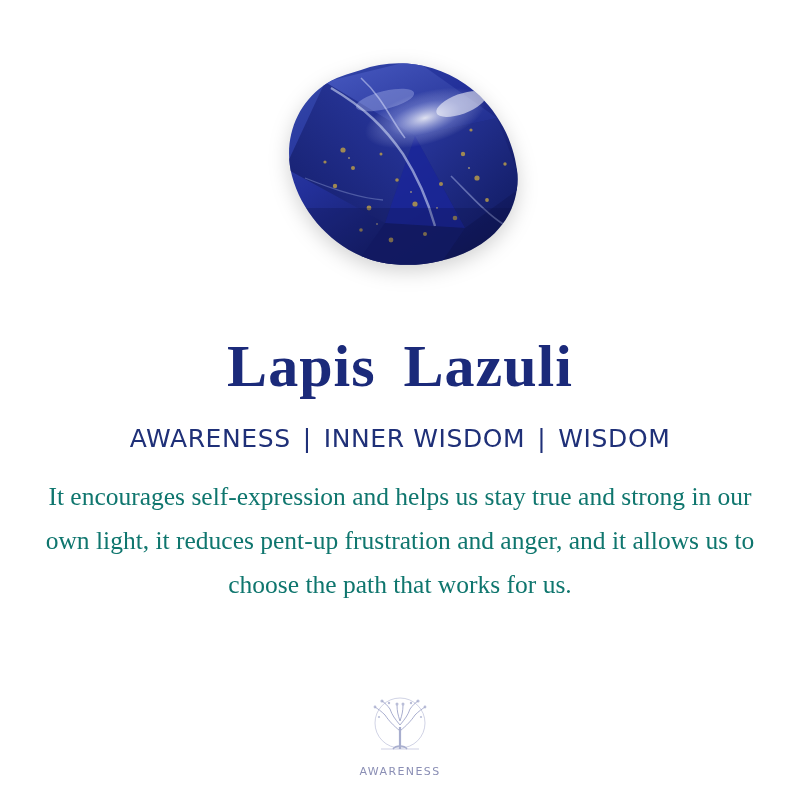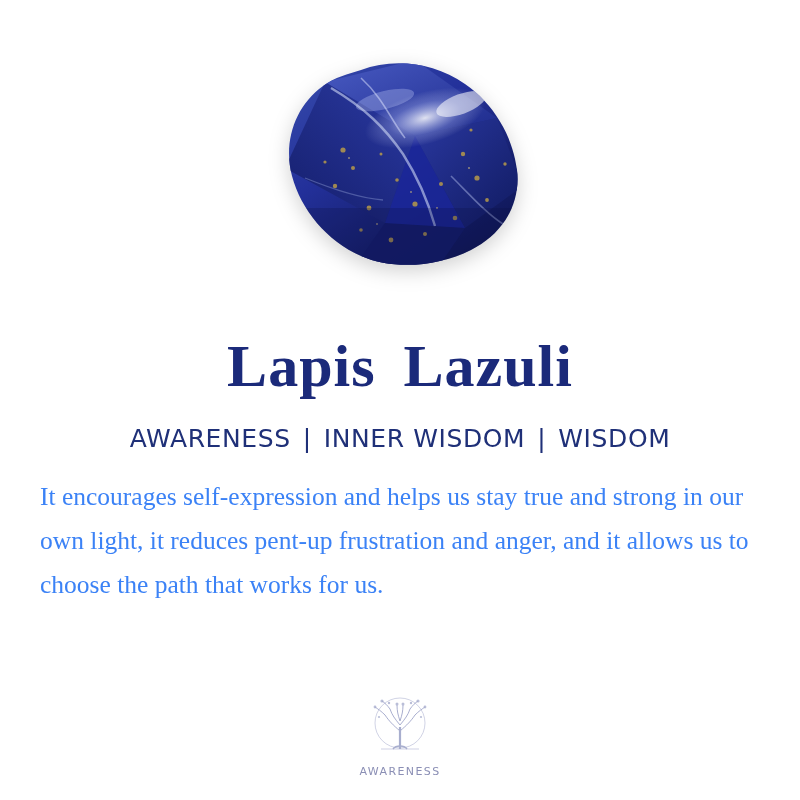"It encourages self-expression and helps" .description { color: #3b82f6 -> #0f766e; text-align: none -> center }
